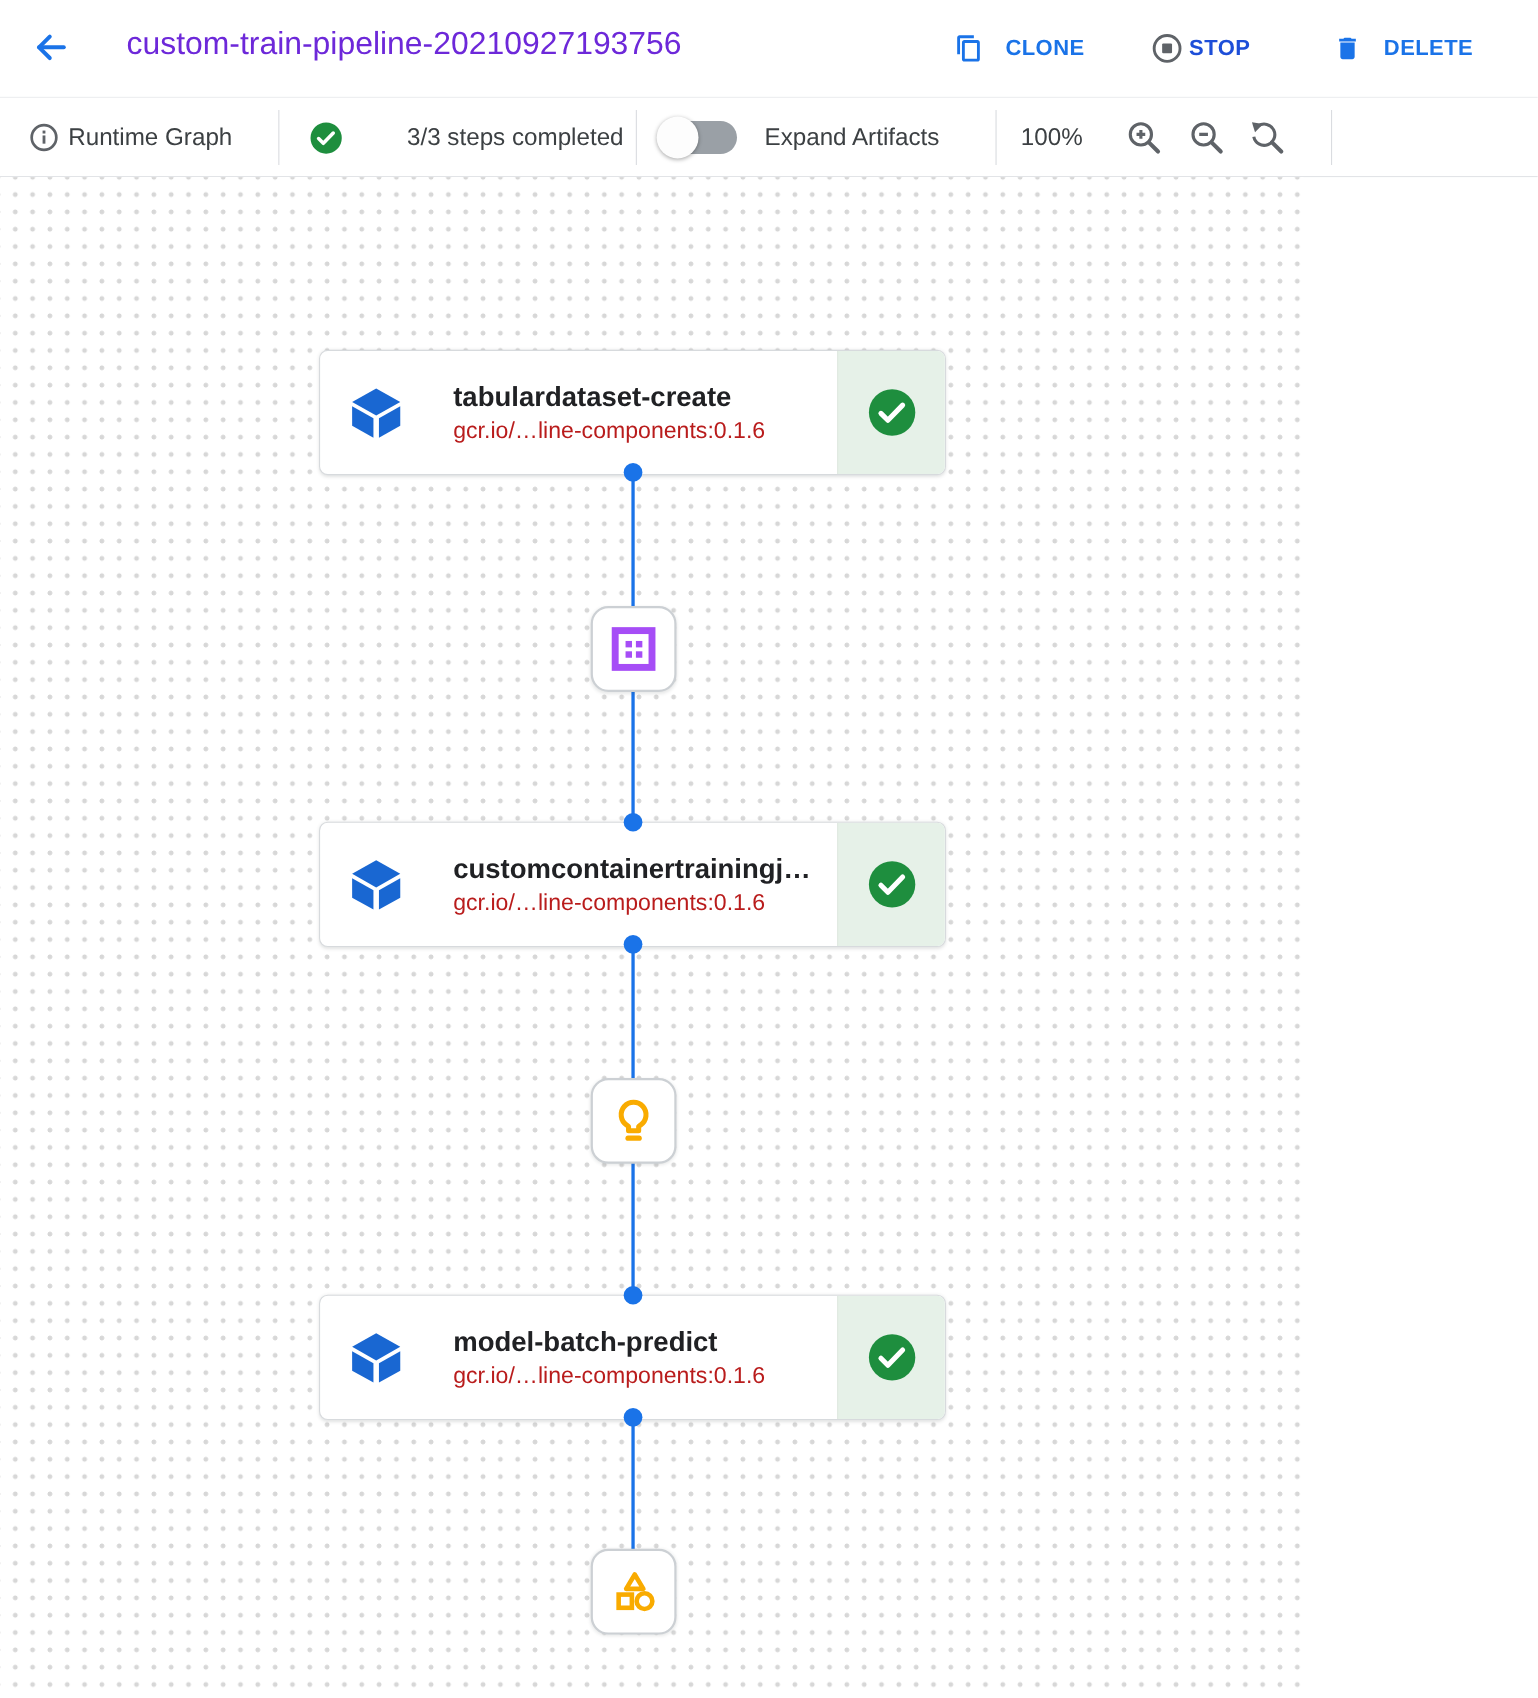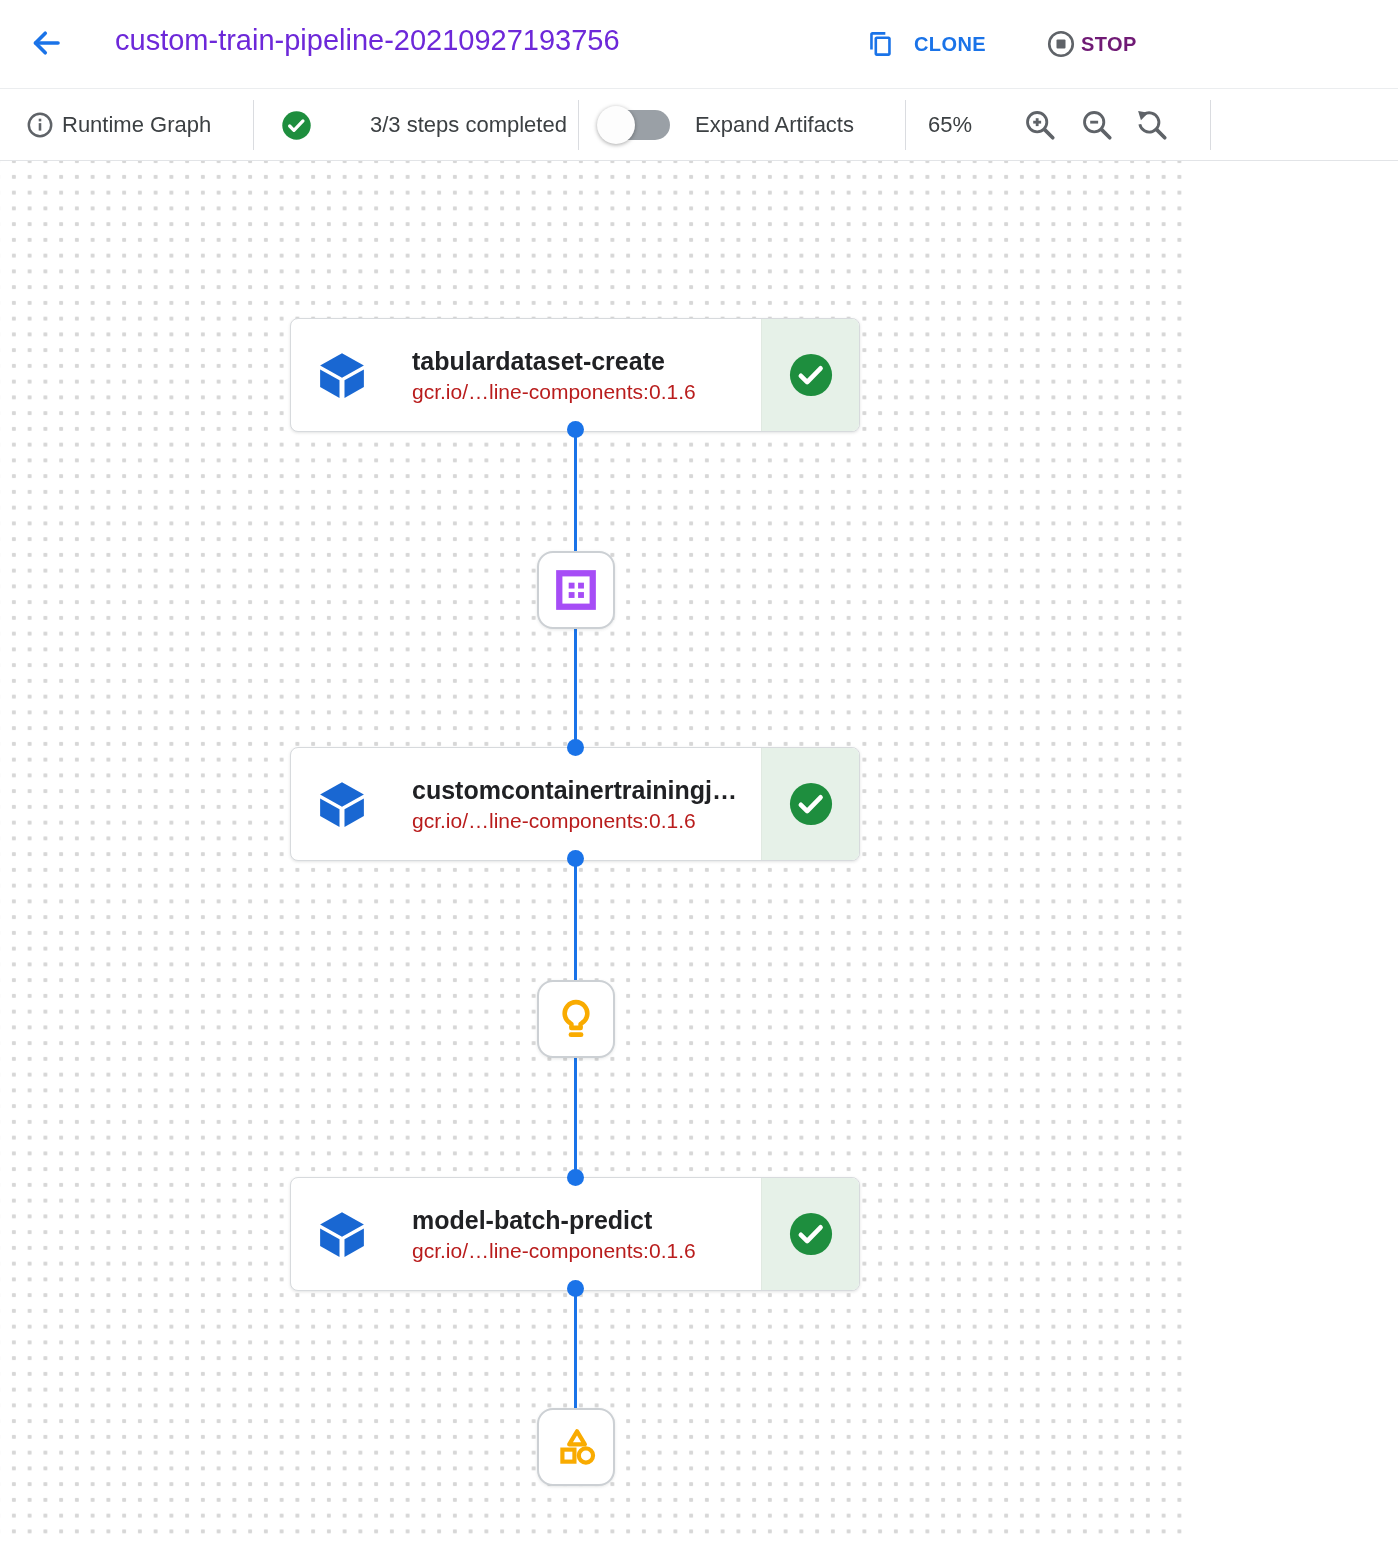"STOP" .act-stop { color: #701a75 -> #1d4ed8 }
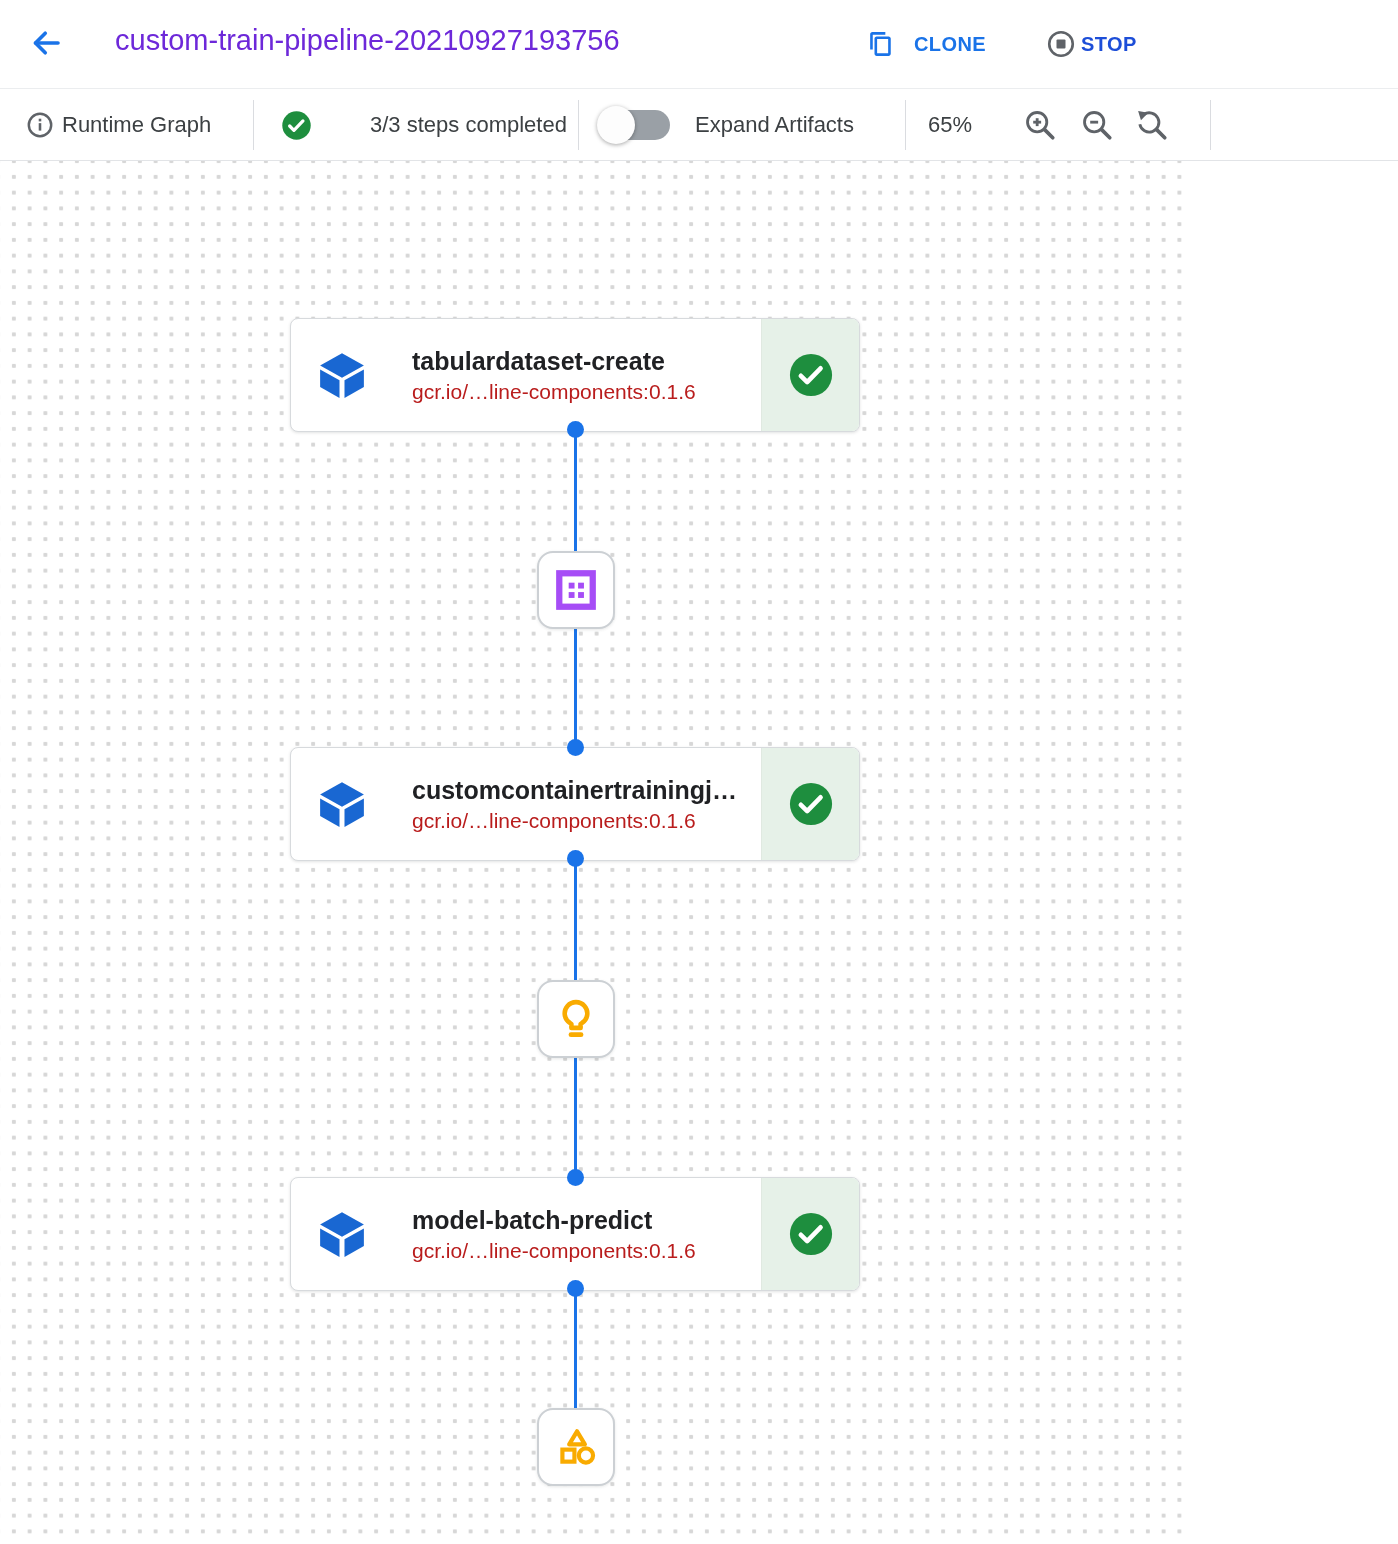"DELETE" div.hdr-action { html: none -> <div> <svg> <path></path> </svg> <span>DELETE</span> </div> }
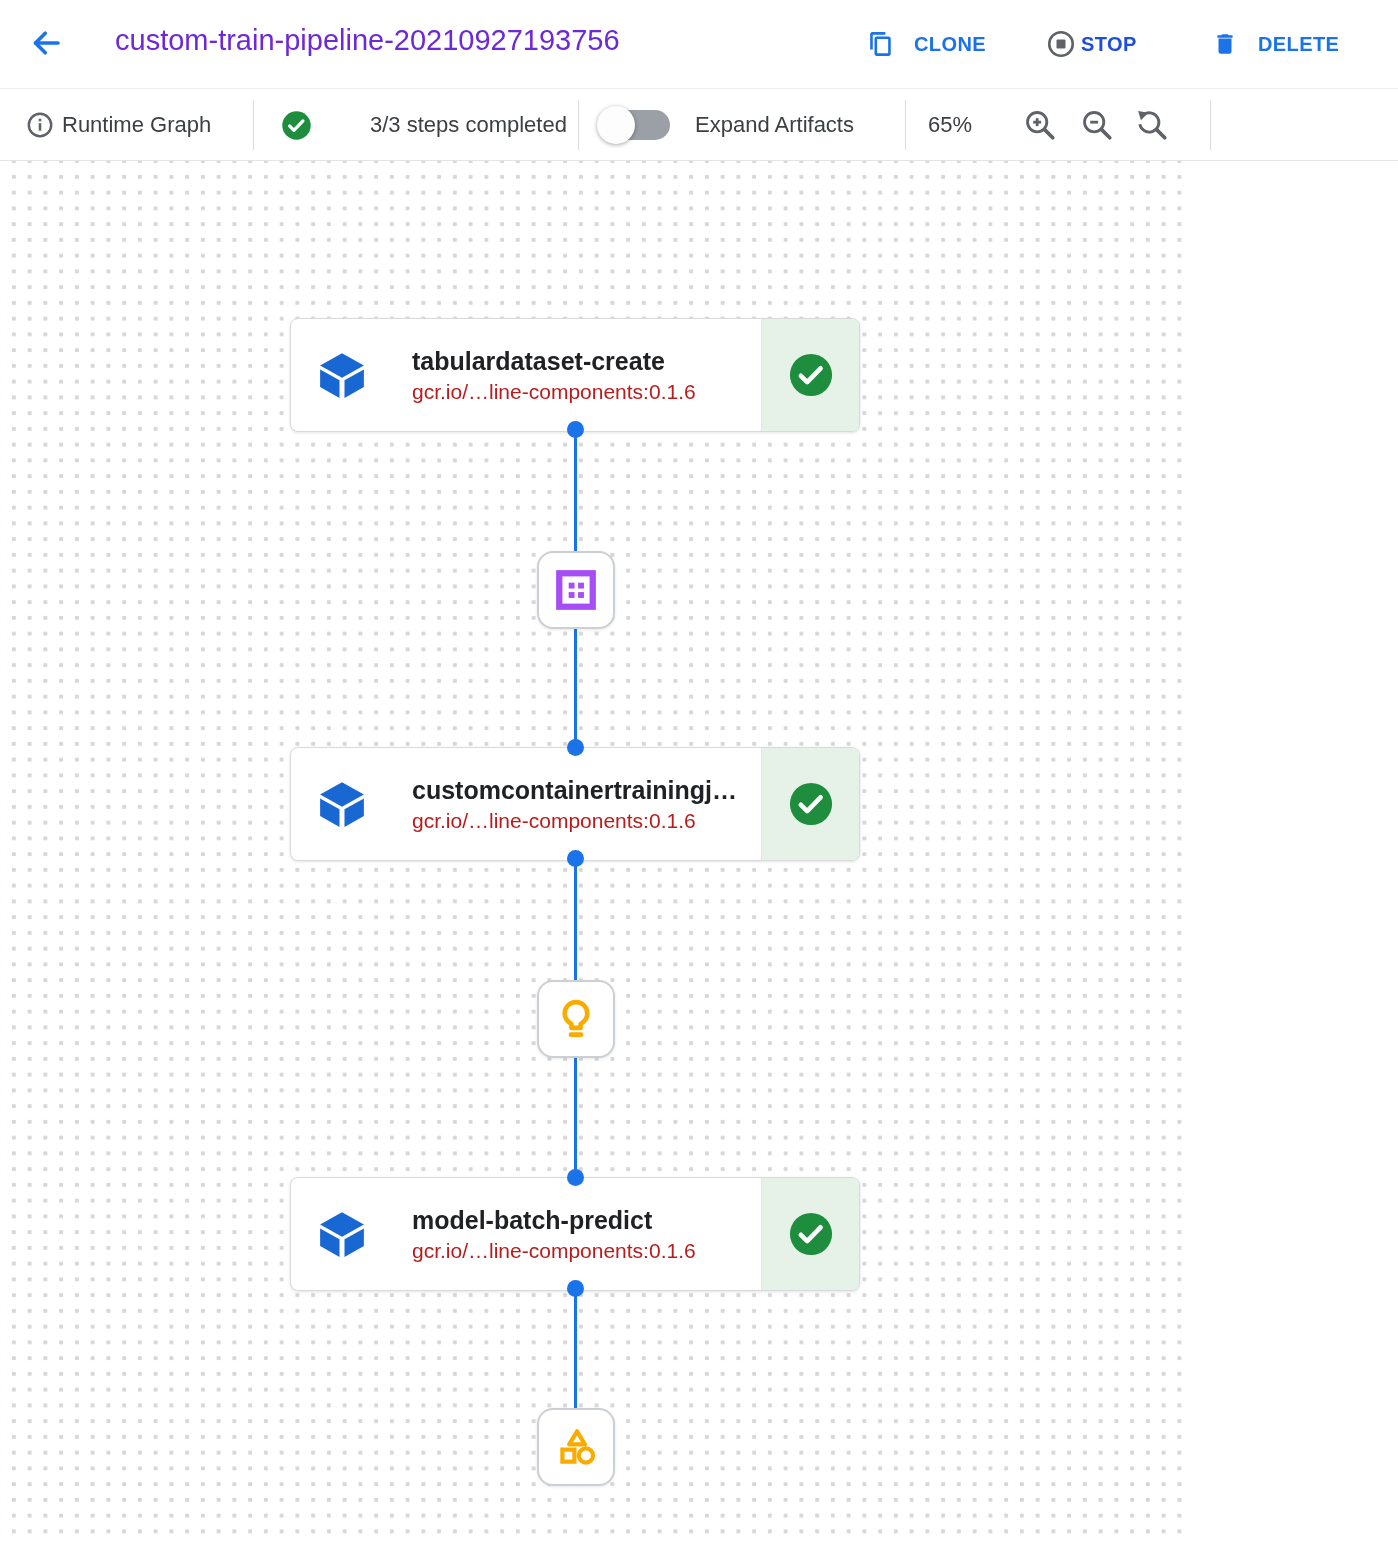"65%" span.tb-text { text: 65% -> 100% }
